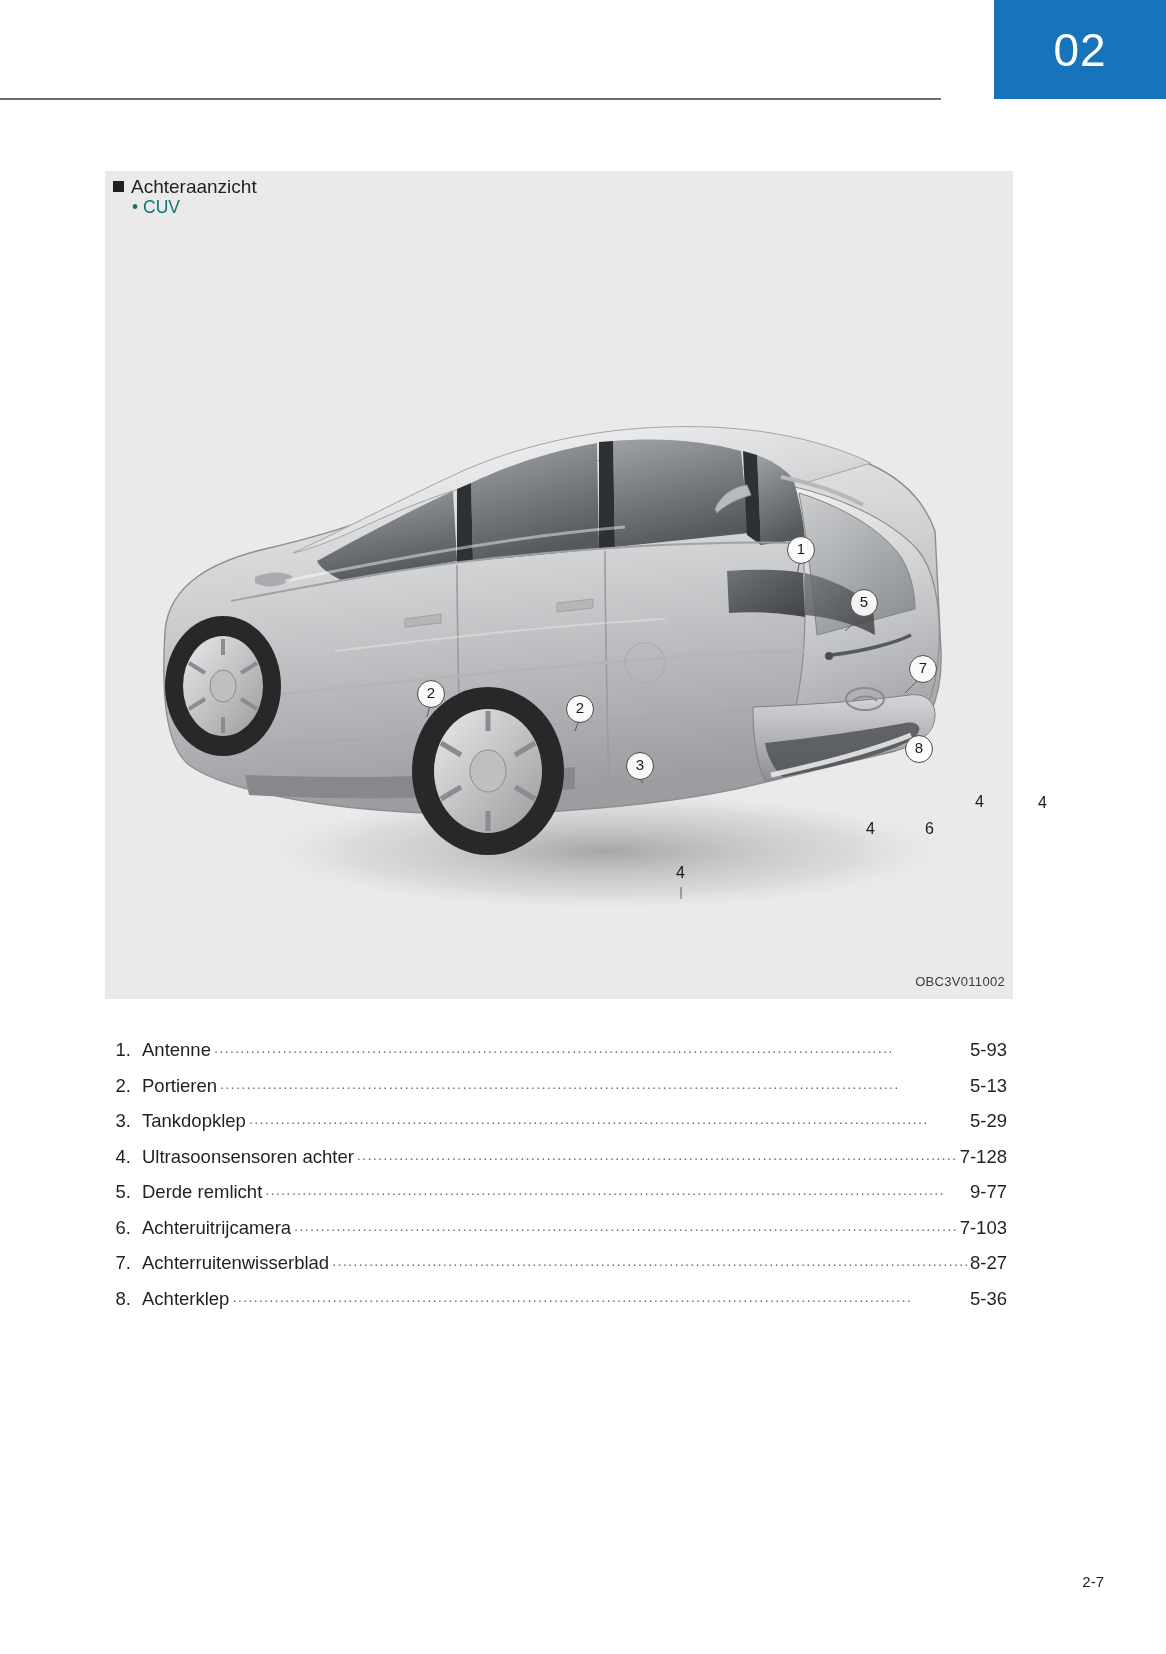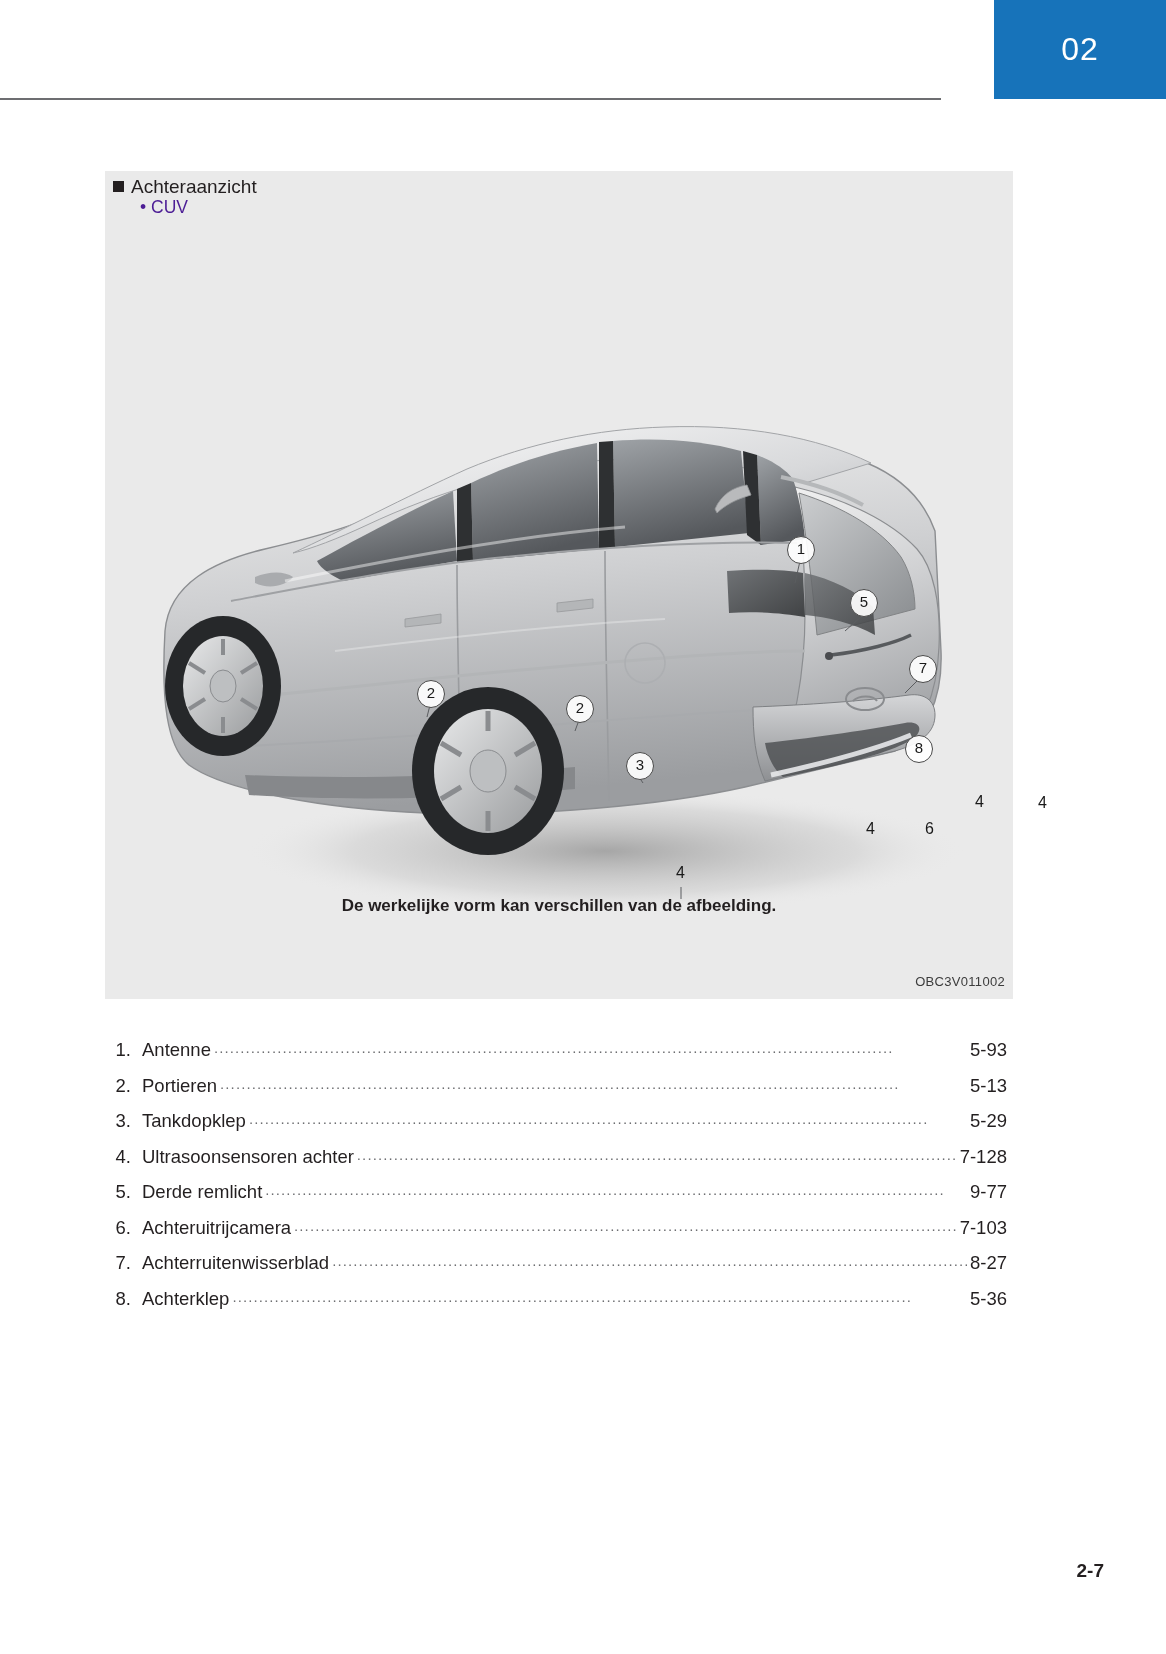"02" .chapter-tab { font-size: 32px -> 46px }
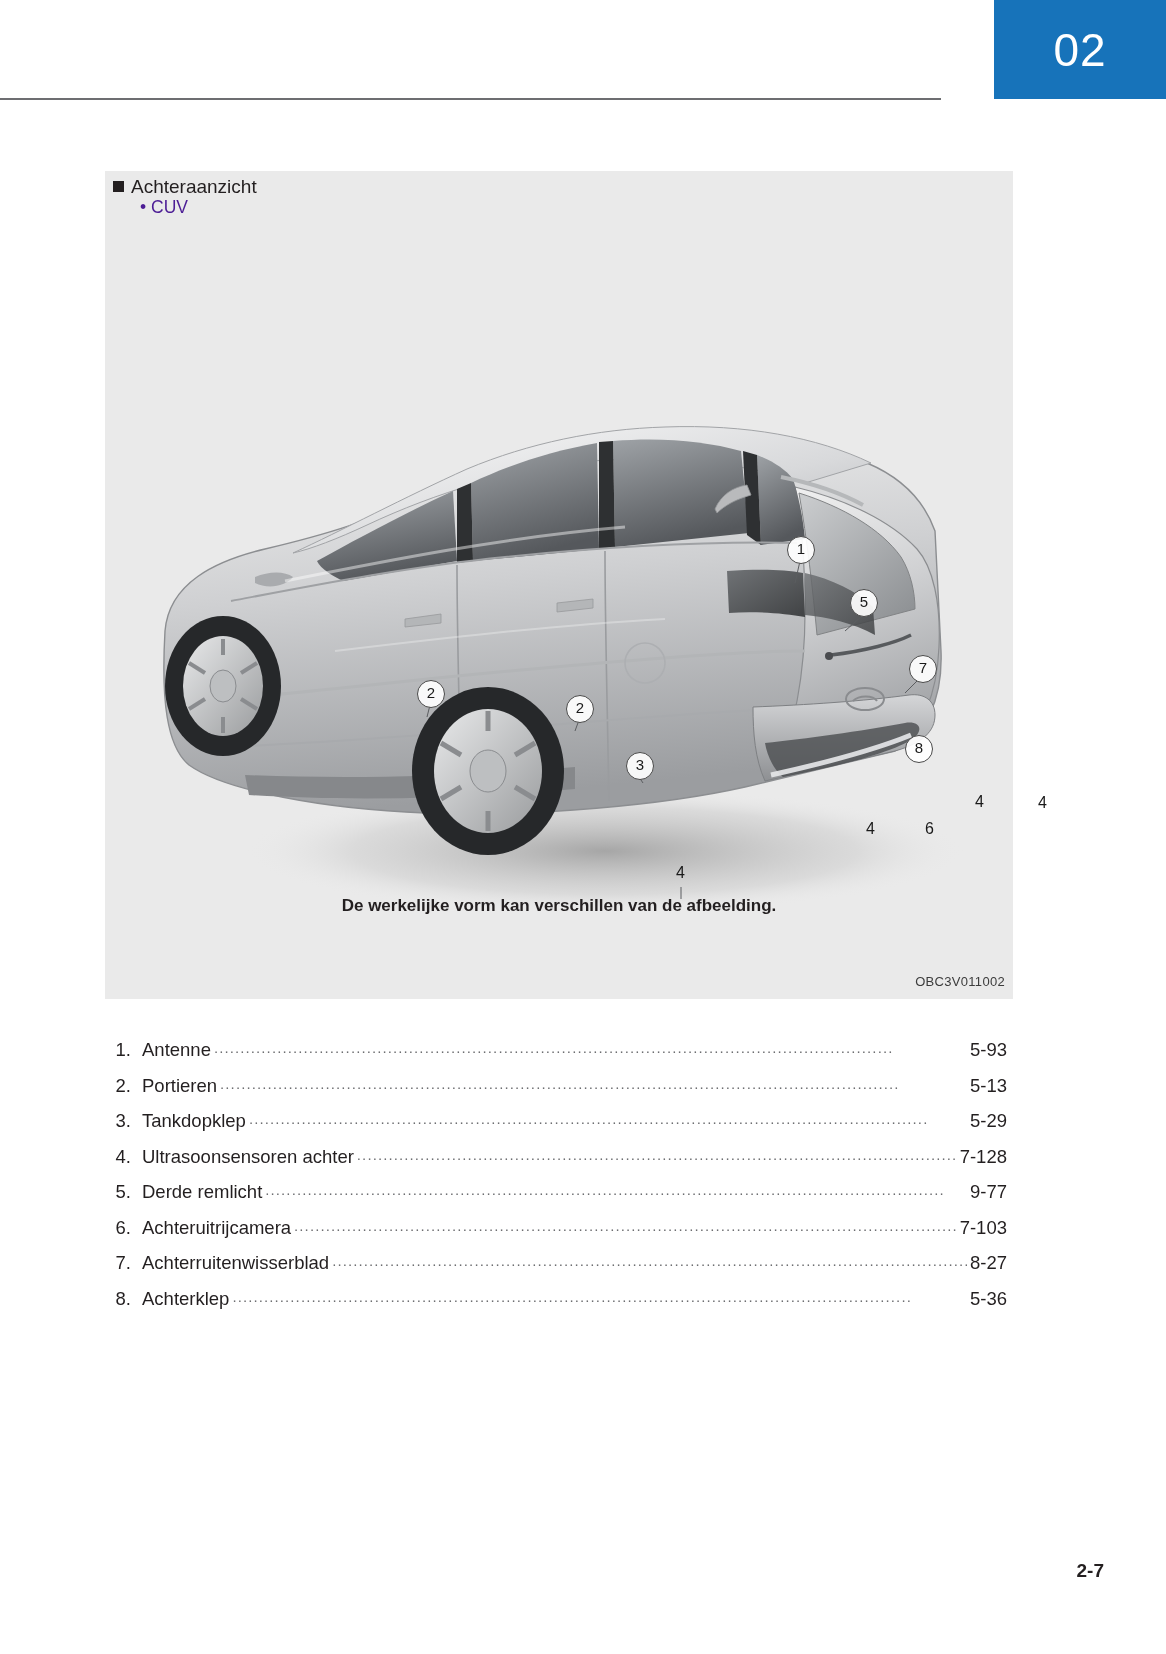"• CUV" .figure-subtitle { color: #4c1d95 -> #0f766e; margin-left: 8px -> none }
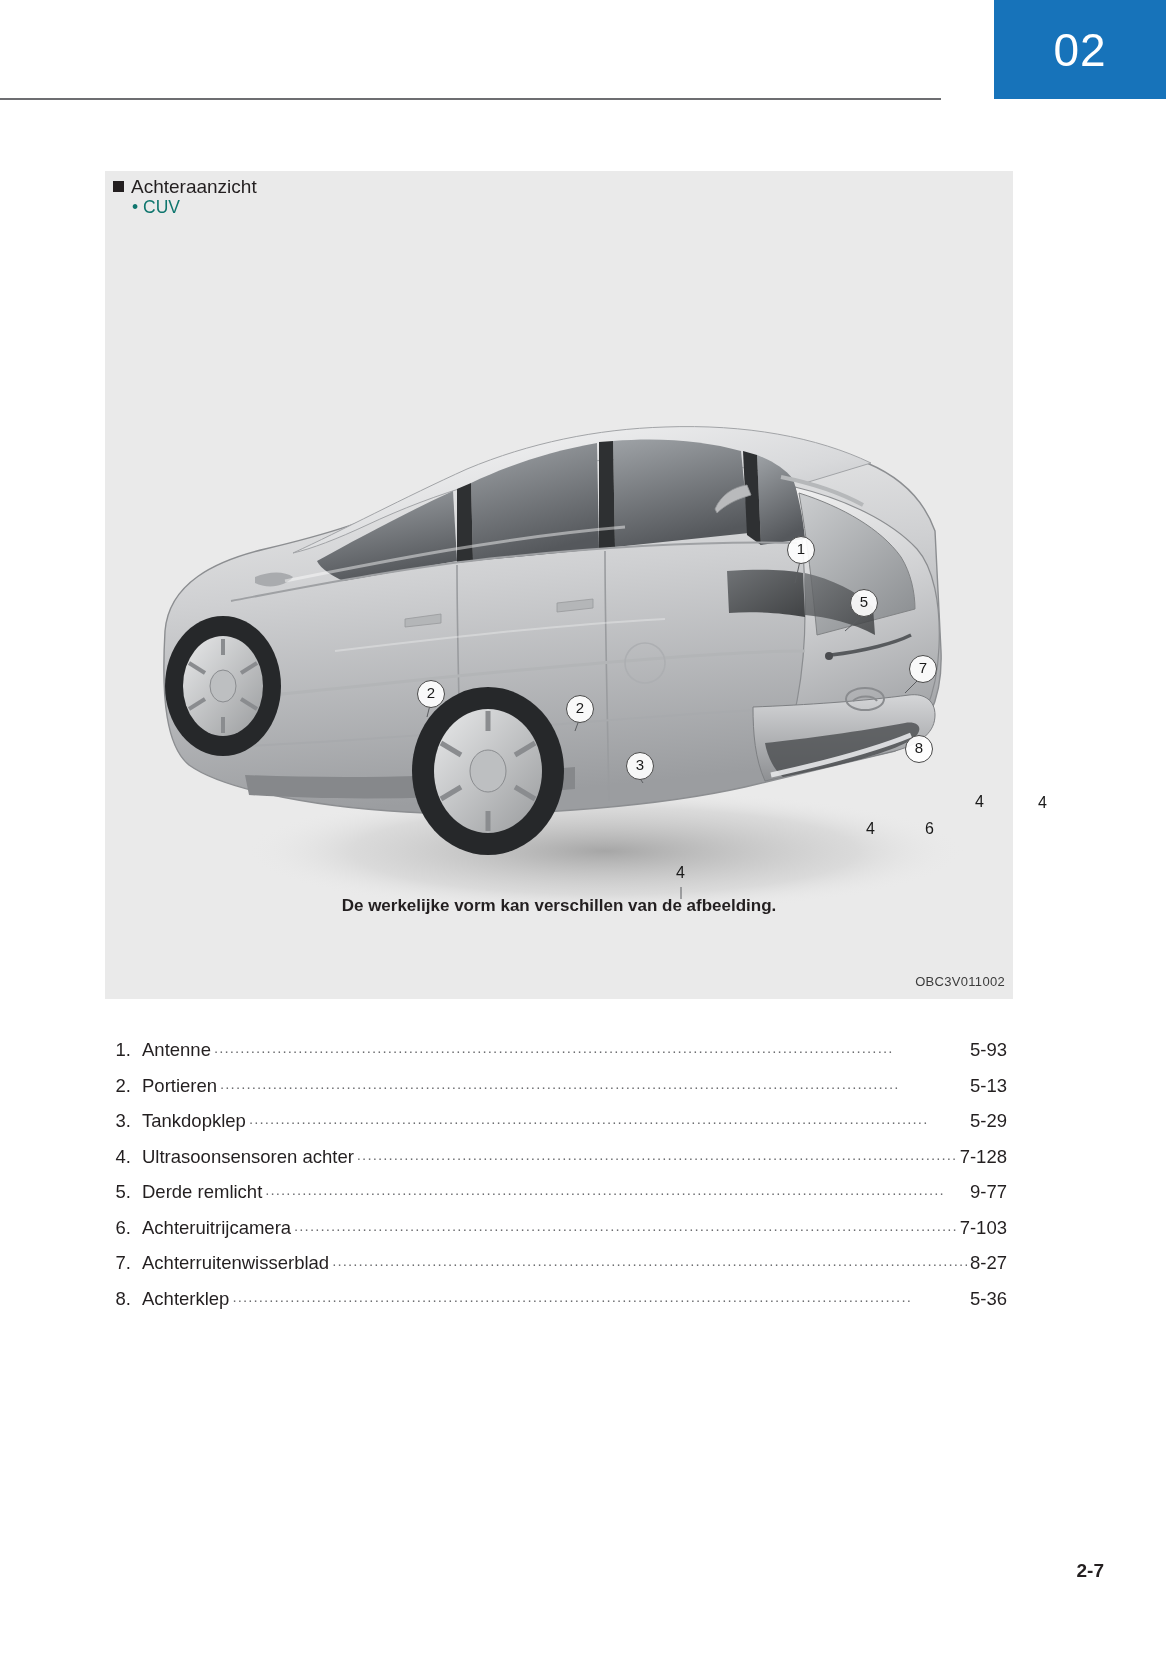"De werkelijke vorm kan verschillen" div.figure-caption { html: <div>De werkelijke vorm kan verschillen van de afbeelding.</div> -> none }
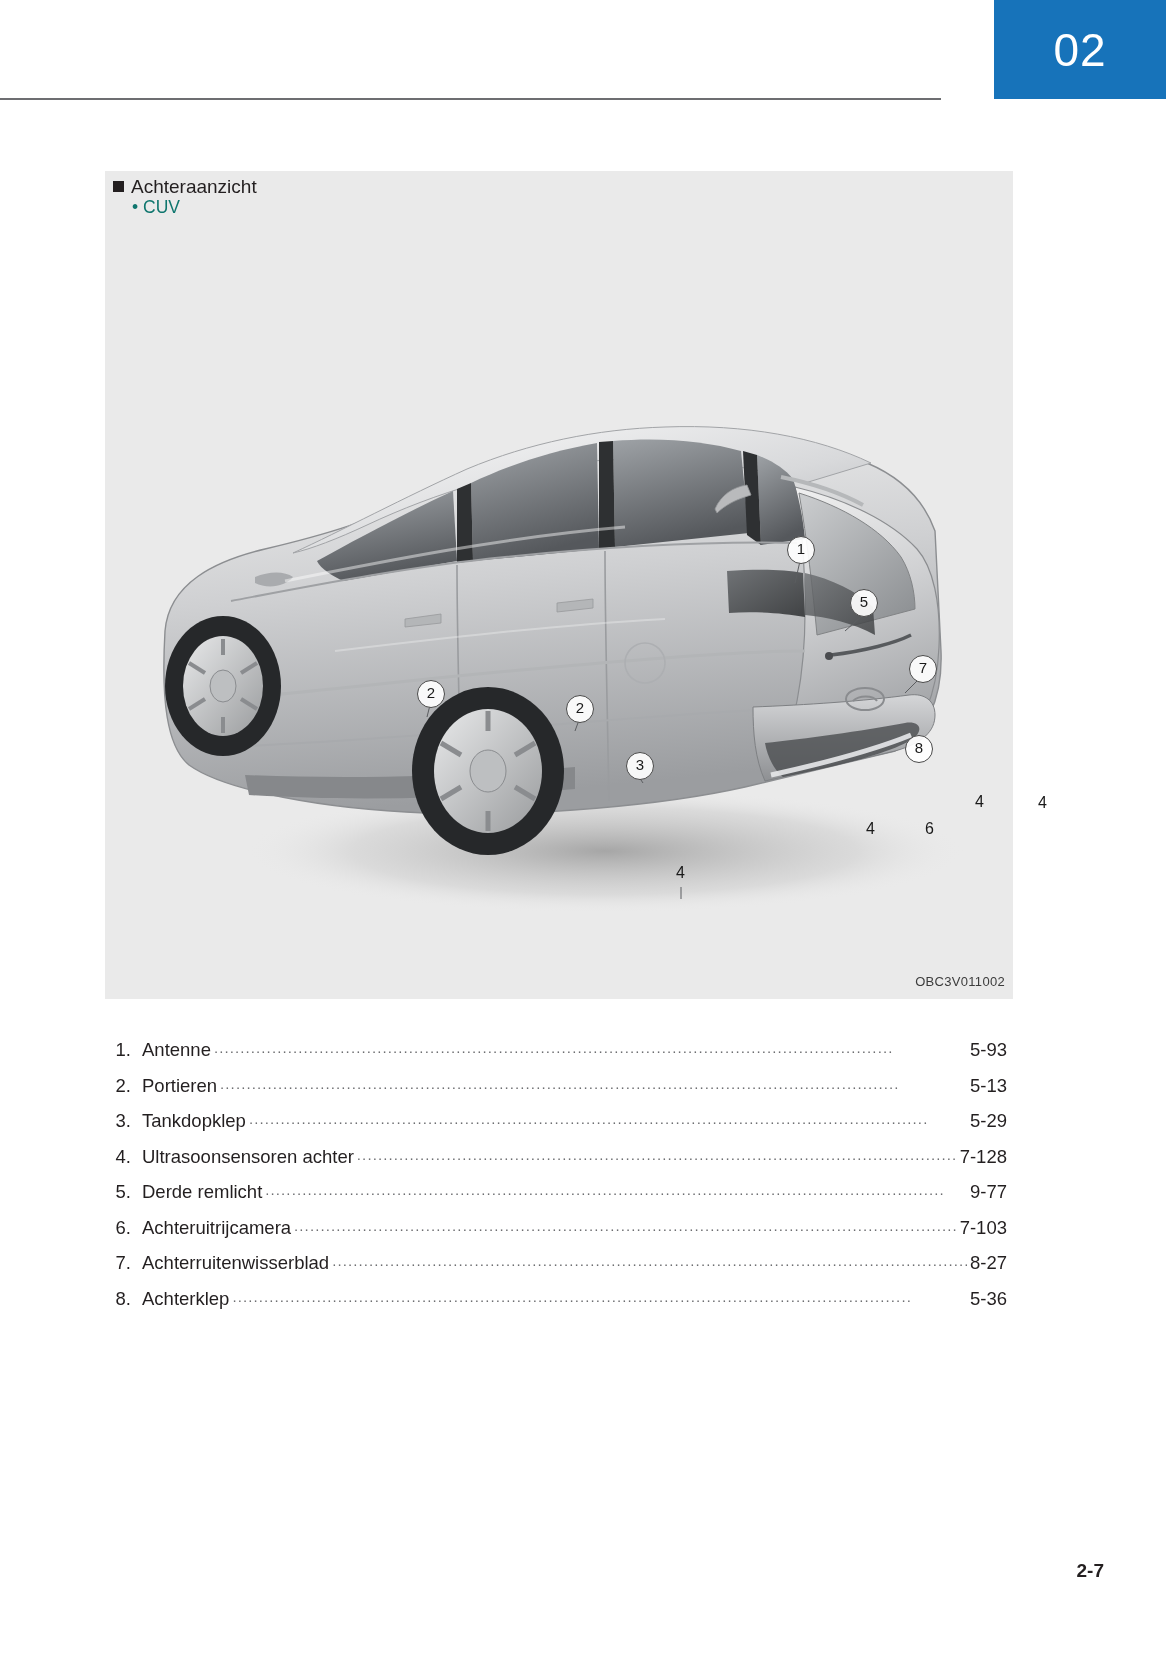"2-7" .page-number { bottom: 72px -> 64px; font-size: 19px -> 15px; font-weight: bold -> normal }
